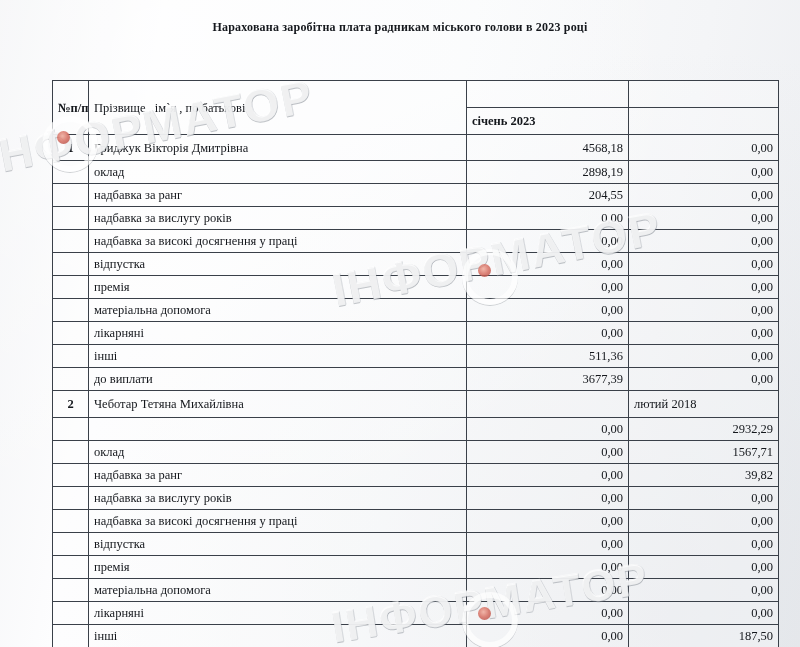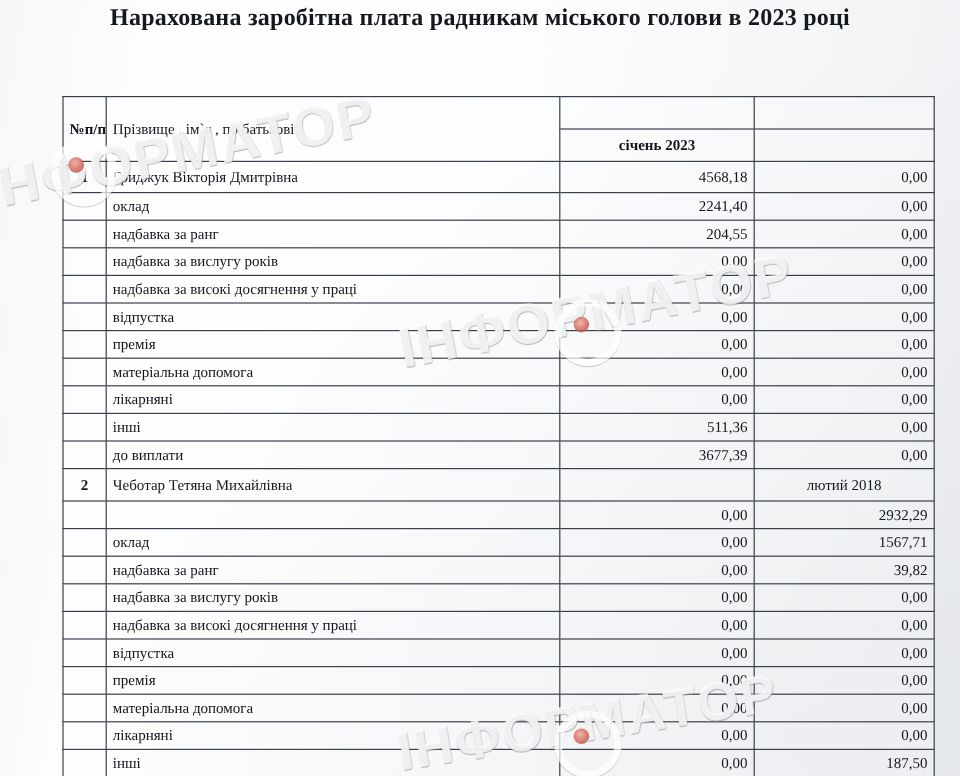"Нарахована заробітна плата радникам" .doc-title { font-size: 20px -> 12px; top: 4px -> 20px }
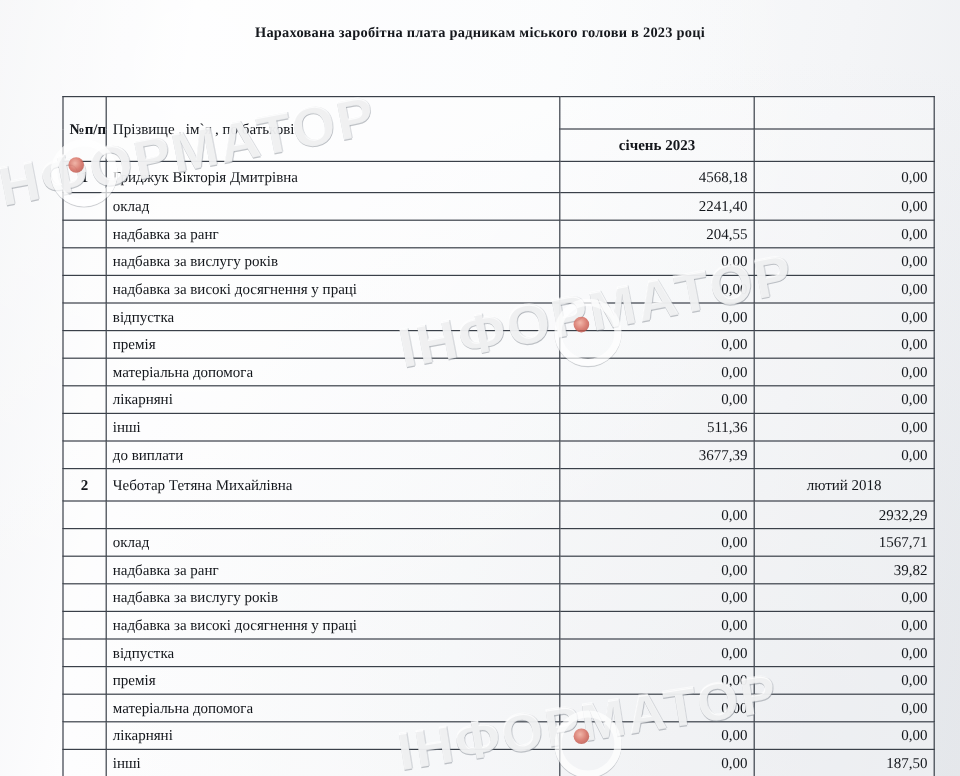"січень 2023" td.monthhead { text-align: center -> none }
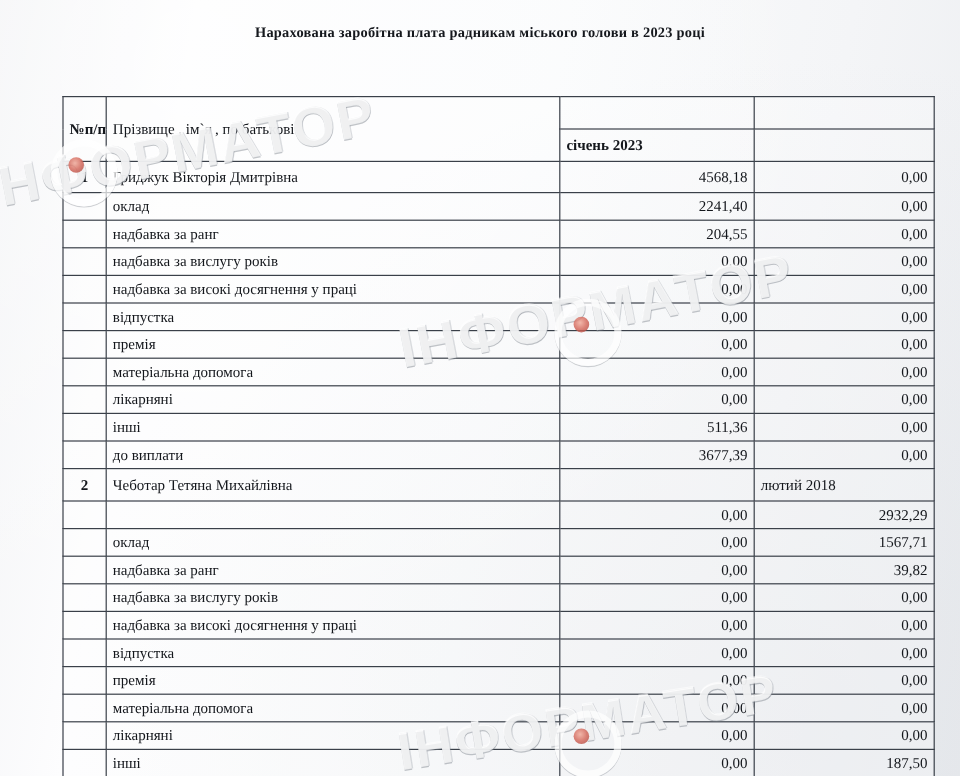"2241,40" td.val { text: 2241,40 -> 2898,19 }
